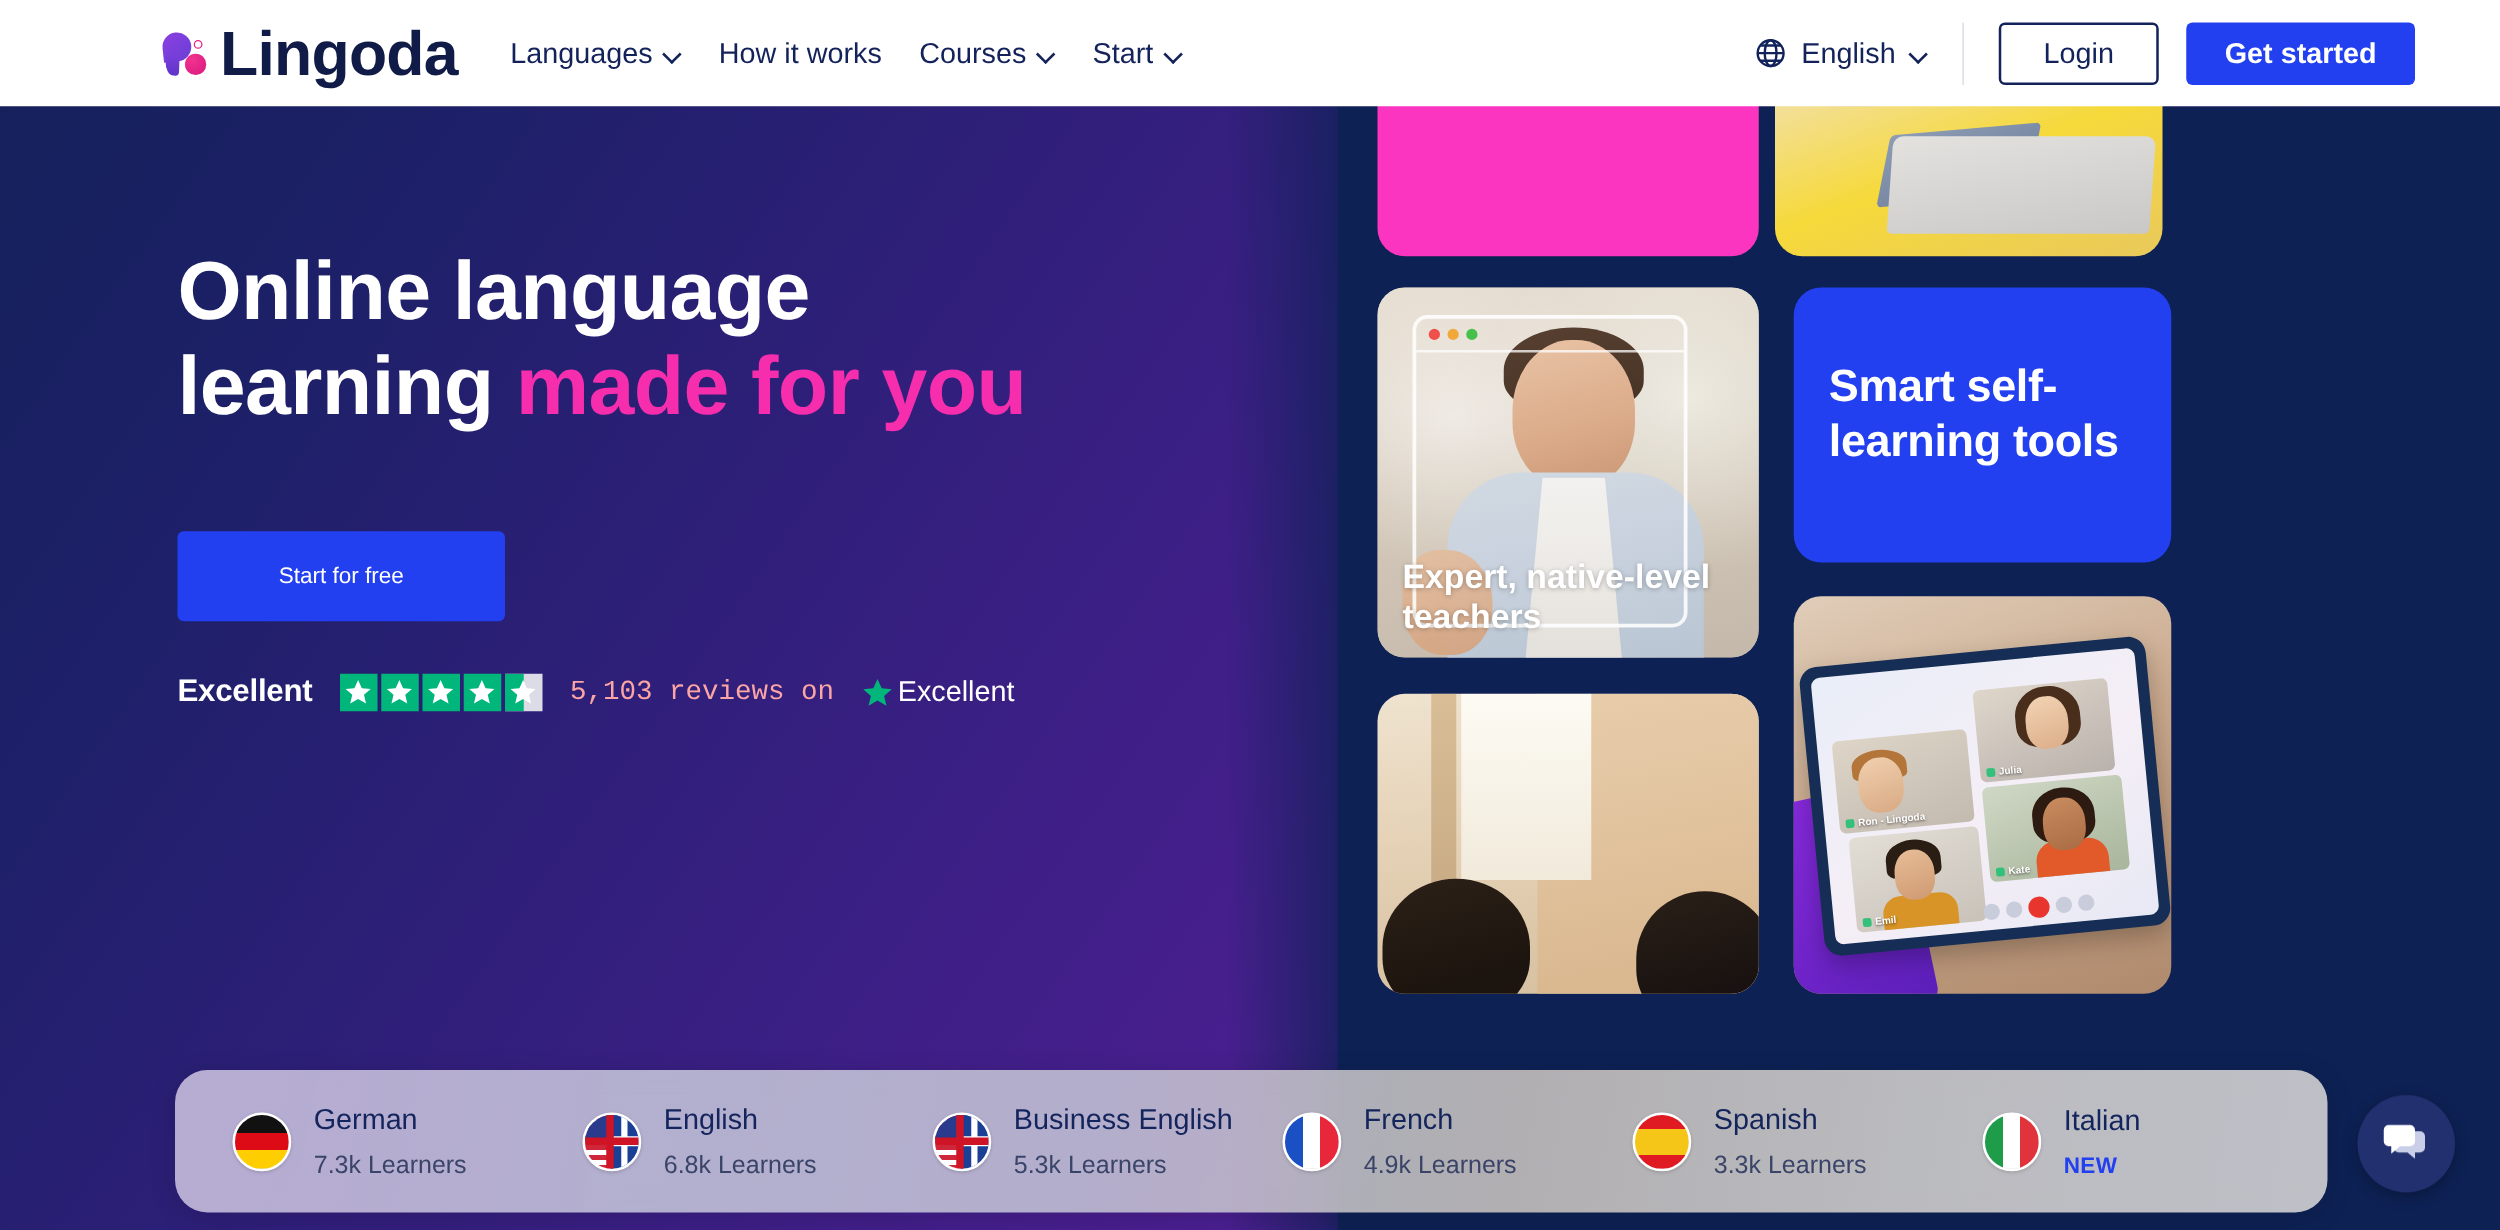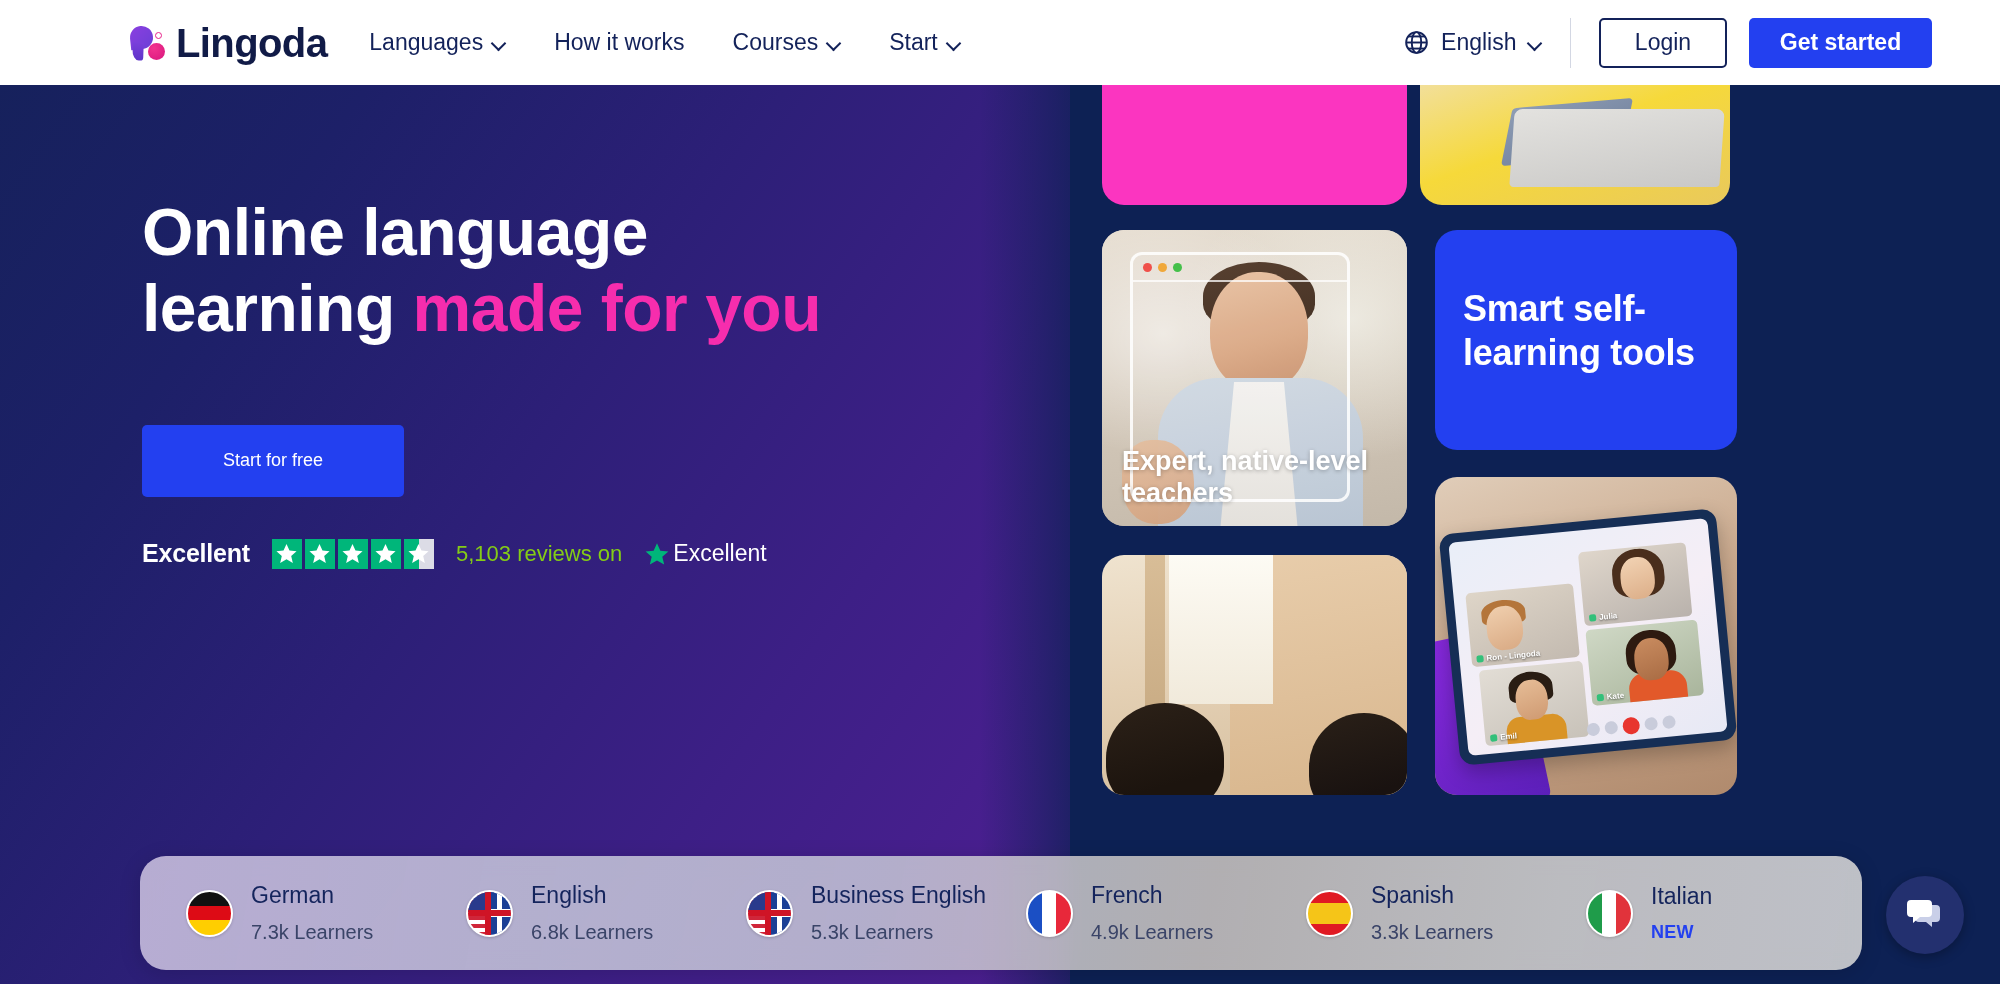"Lingoda" .logo-word { font-size: 40px -> 50px }
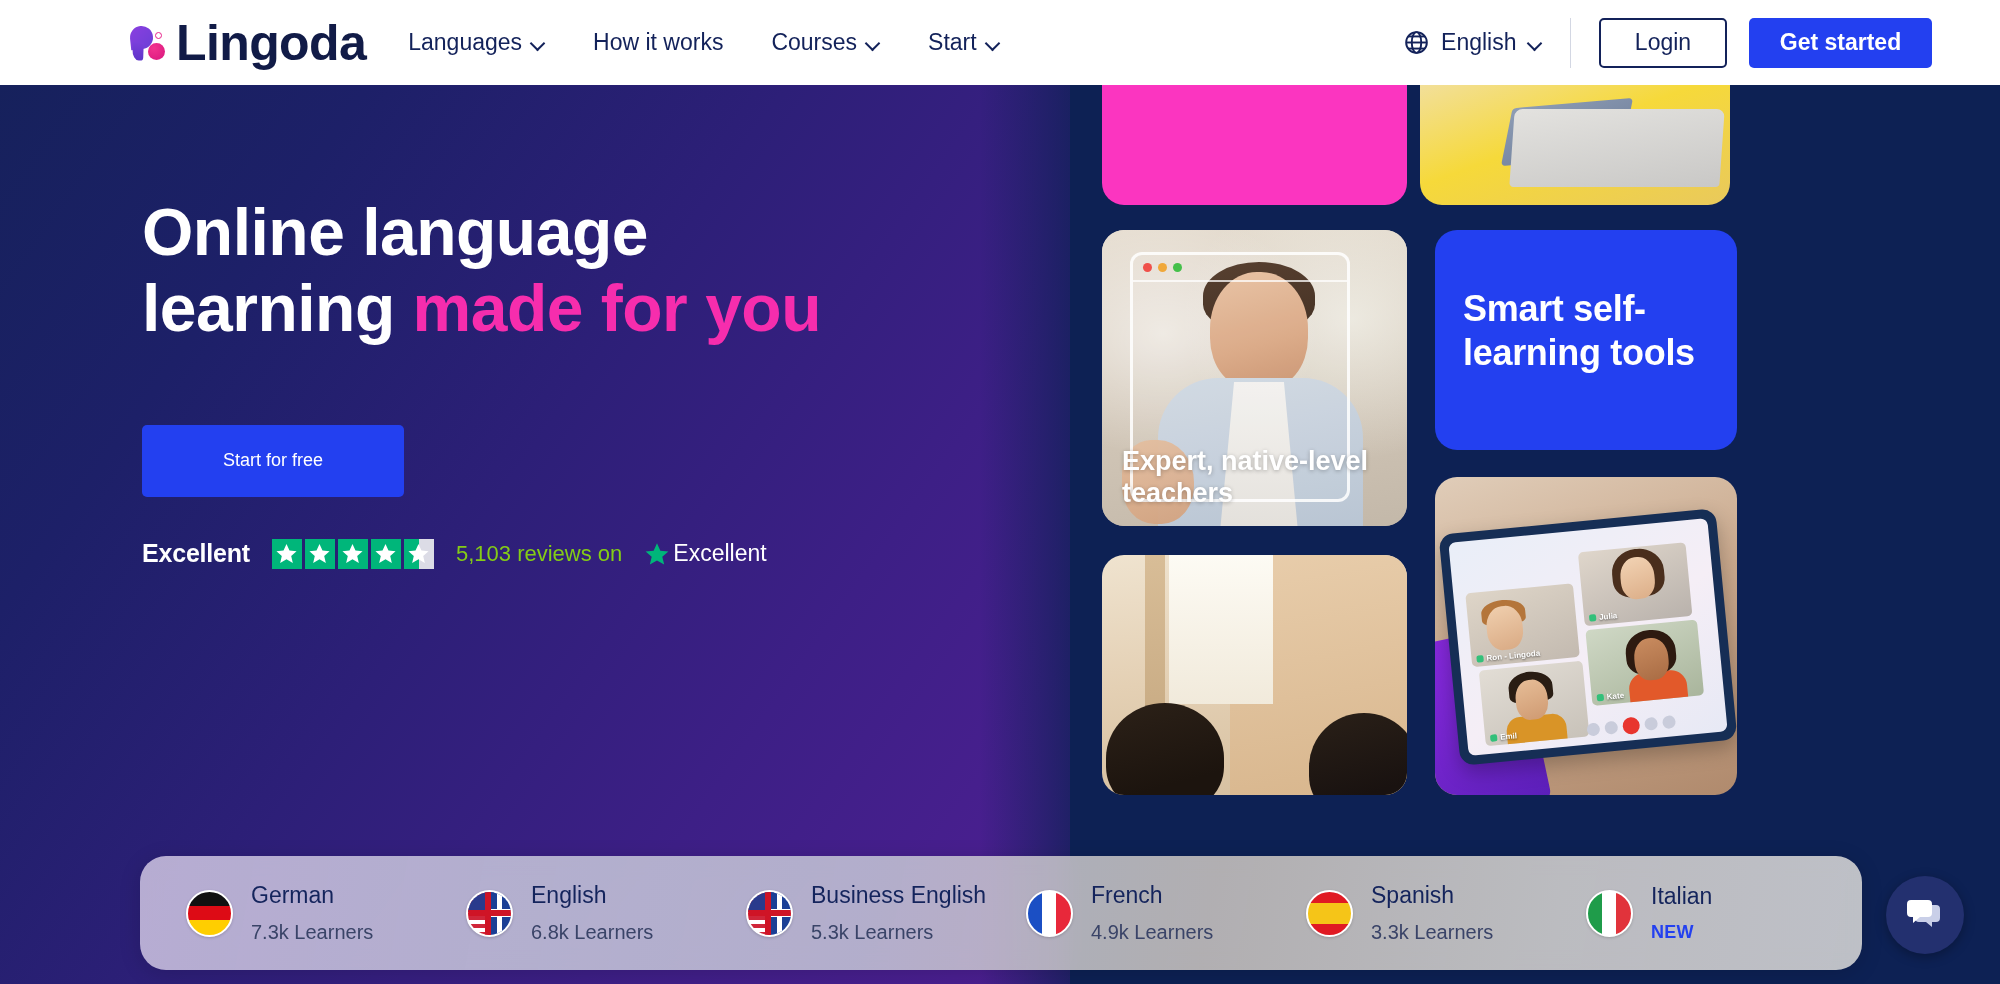"Languages" .nav { gap: 48px -> 30px }
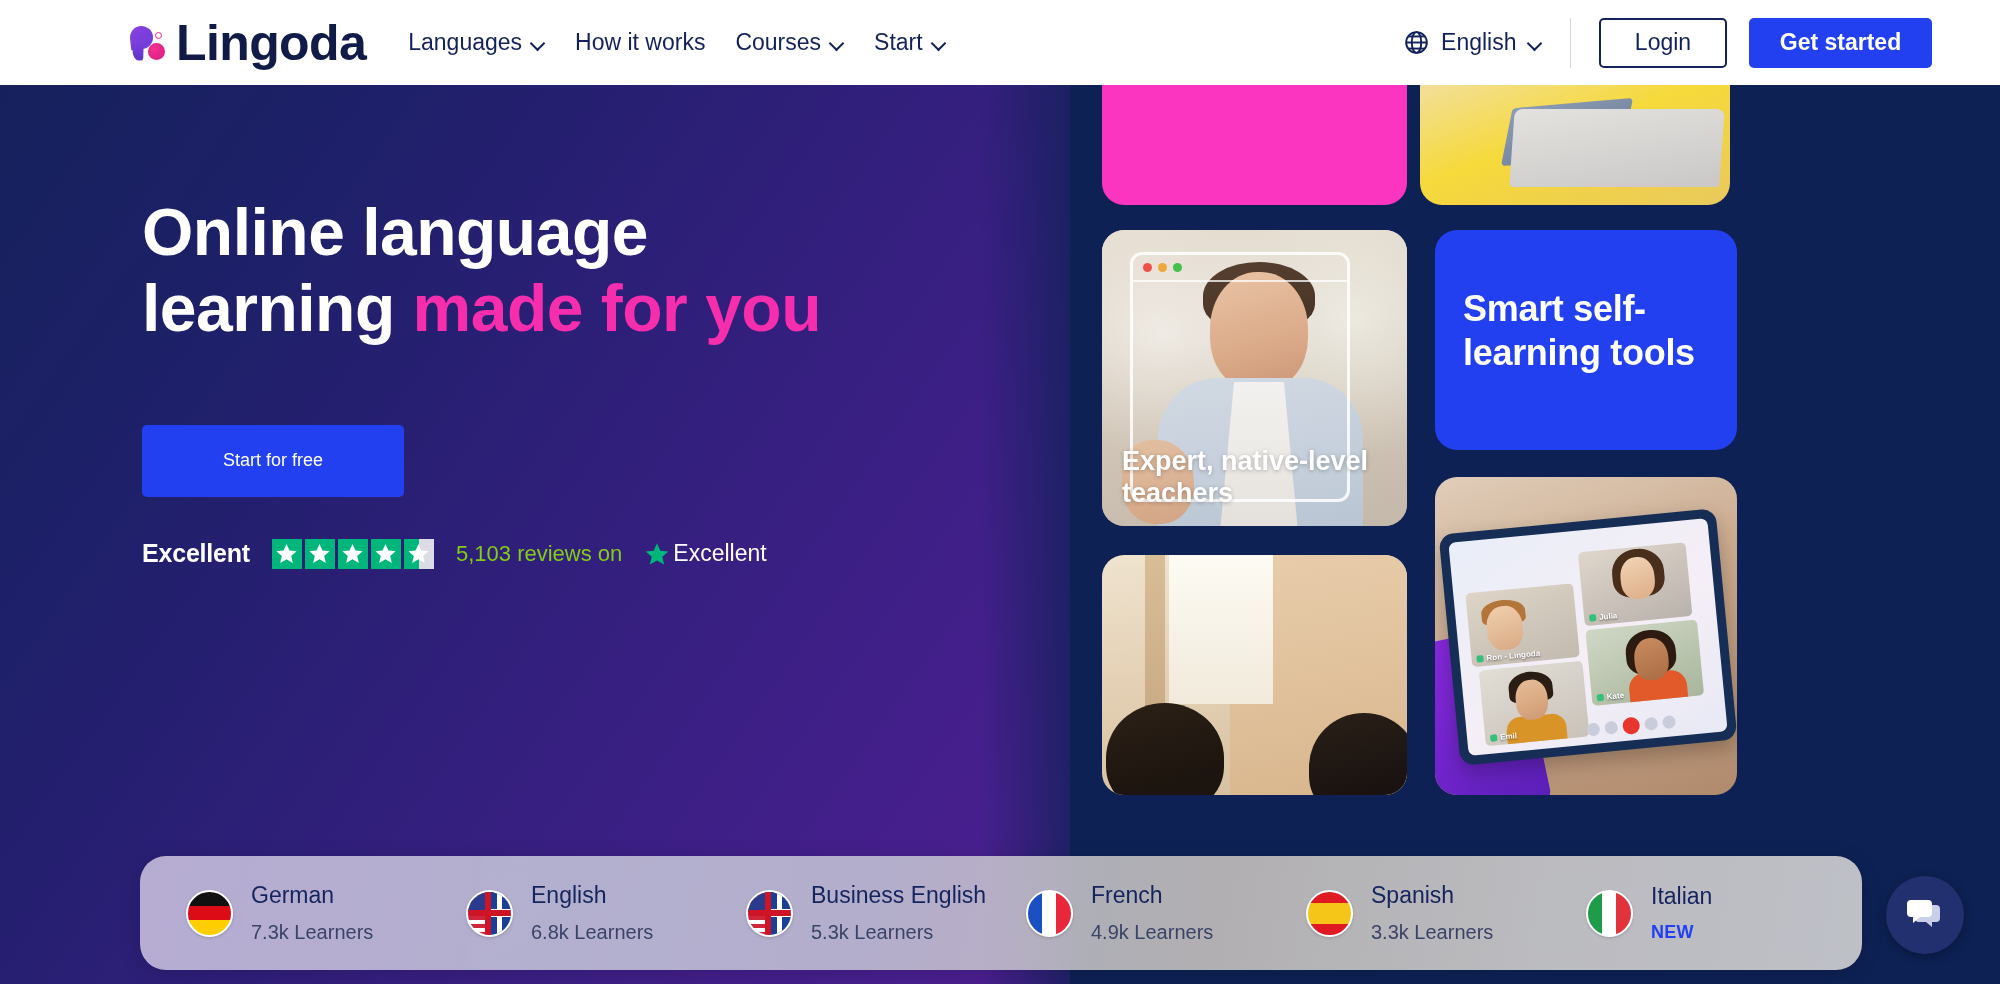"5,103 reviews on" .trust-reviews { color: #84cc16 -> #fca5a5; font-family: none -> Liberation Mono, monospace }
